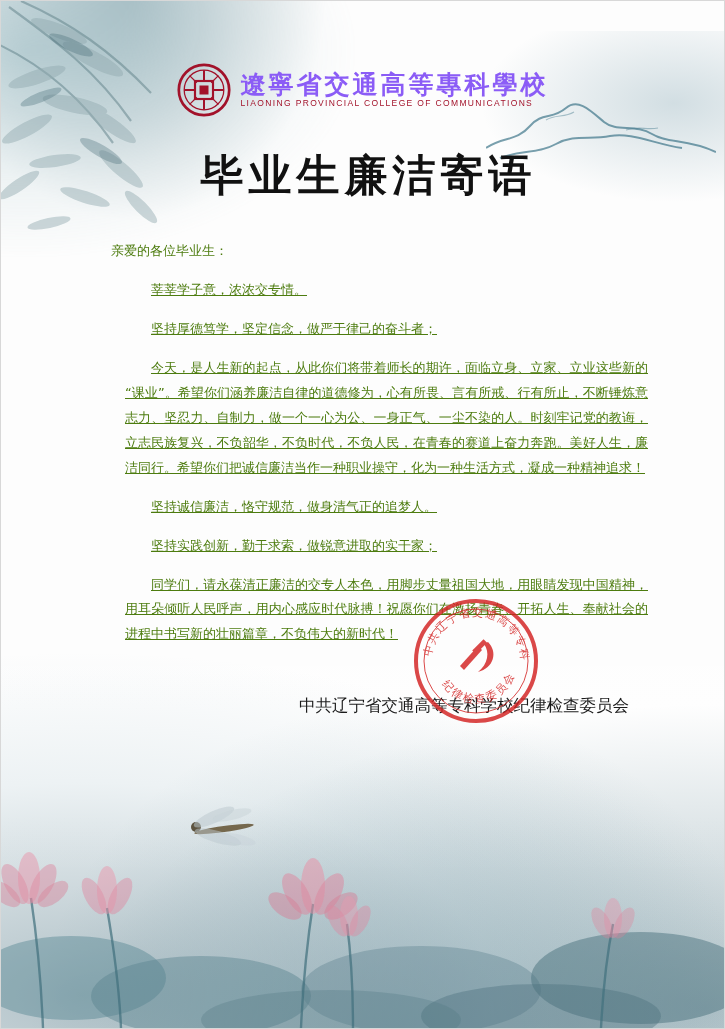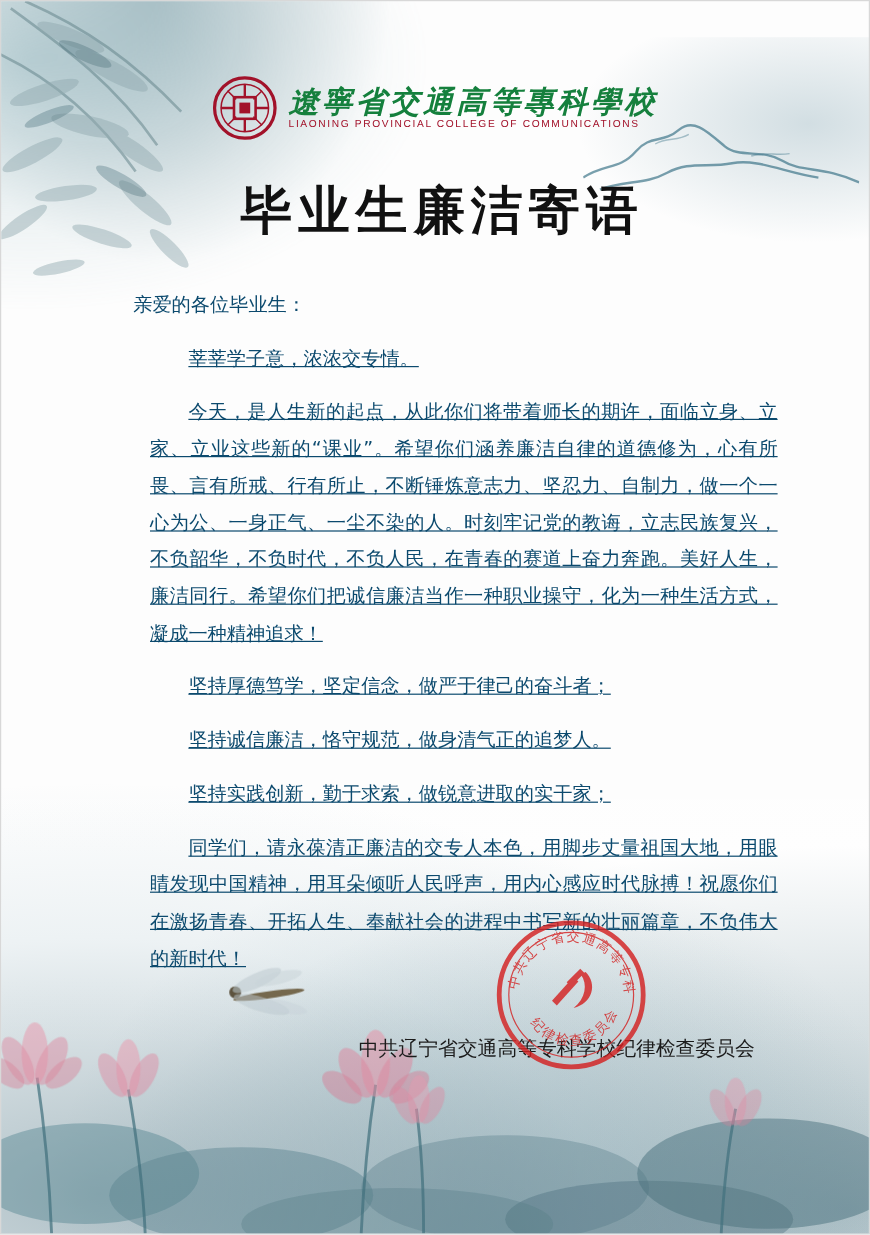"遼寧省交通高等專科學校" .logo-cn { color: #15803d -> #8b5cf6; font-style: italic -> none }
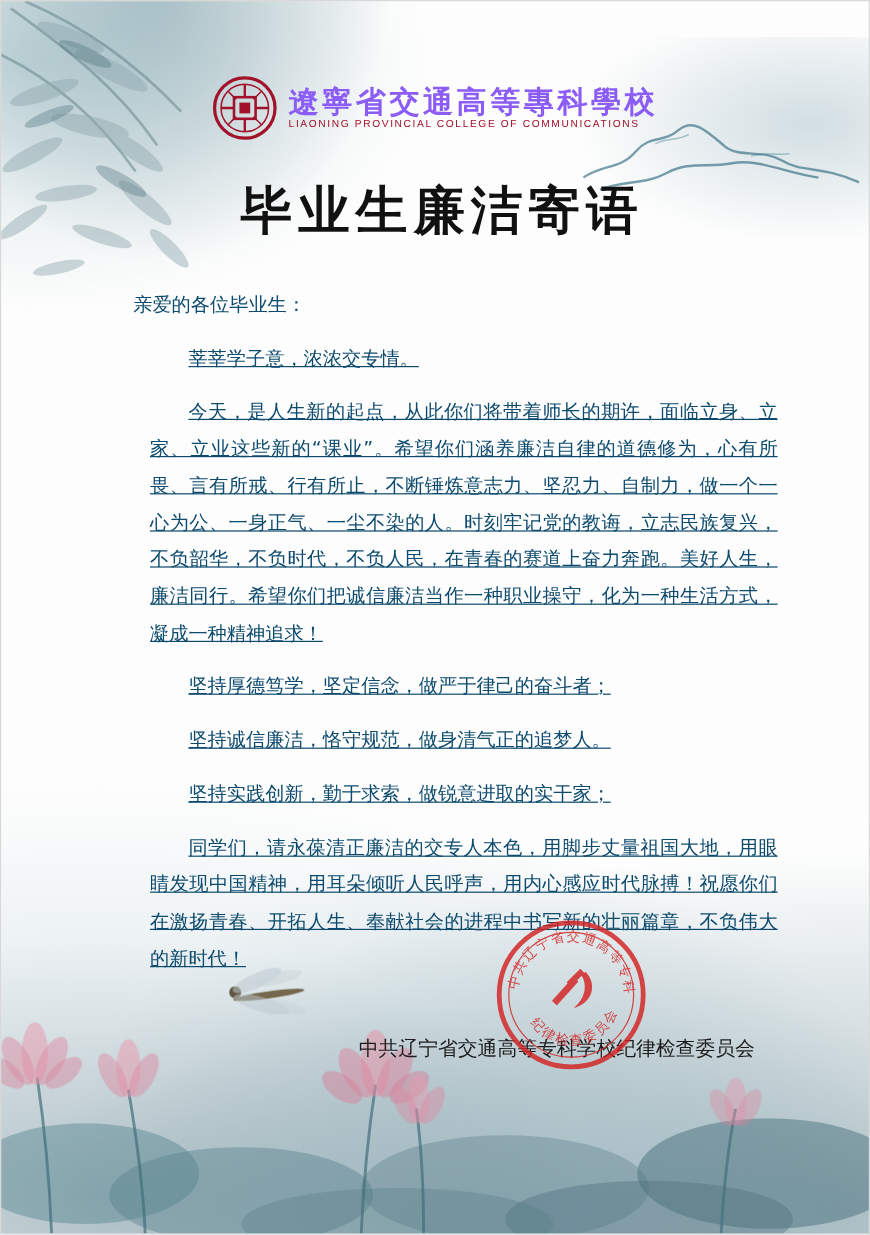"亲爱的各位毕业生：" .content { color: #0c4a6e -> #4d7c0f; font-size: 16px -> 13px }
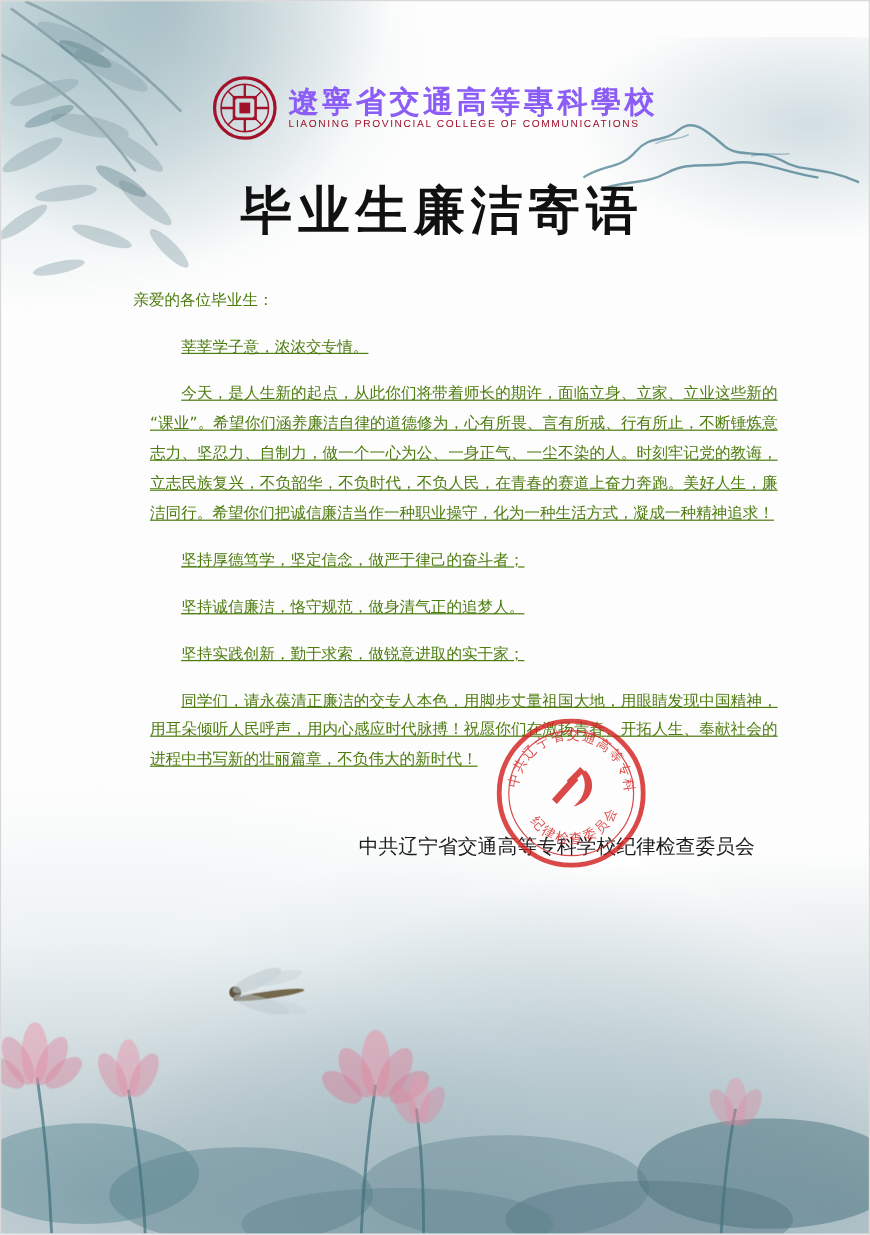"今天，是人生新的起点，从此你们将带着师长的期许，面临立身、立家、立业这些新的“课" p.para { order: before "坚持厚德笃学，坚定信念，做严于律己的奋斗者；" -> after "坚持厚德笃学，坚定信念，做严于律己的奋斗者；" }
